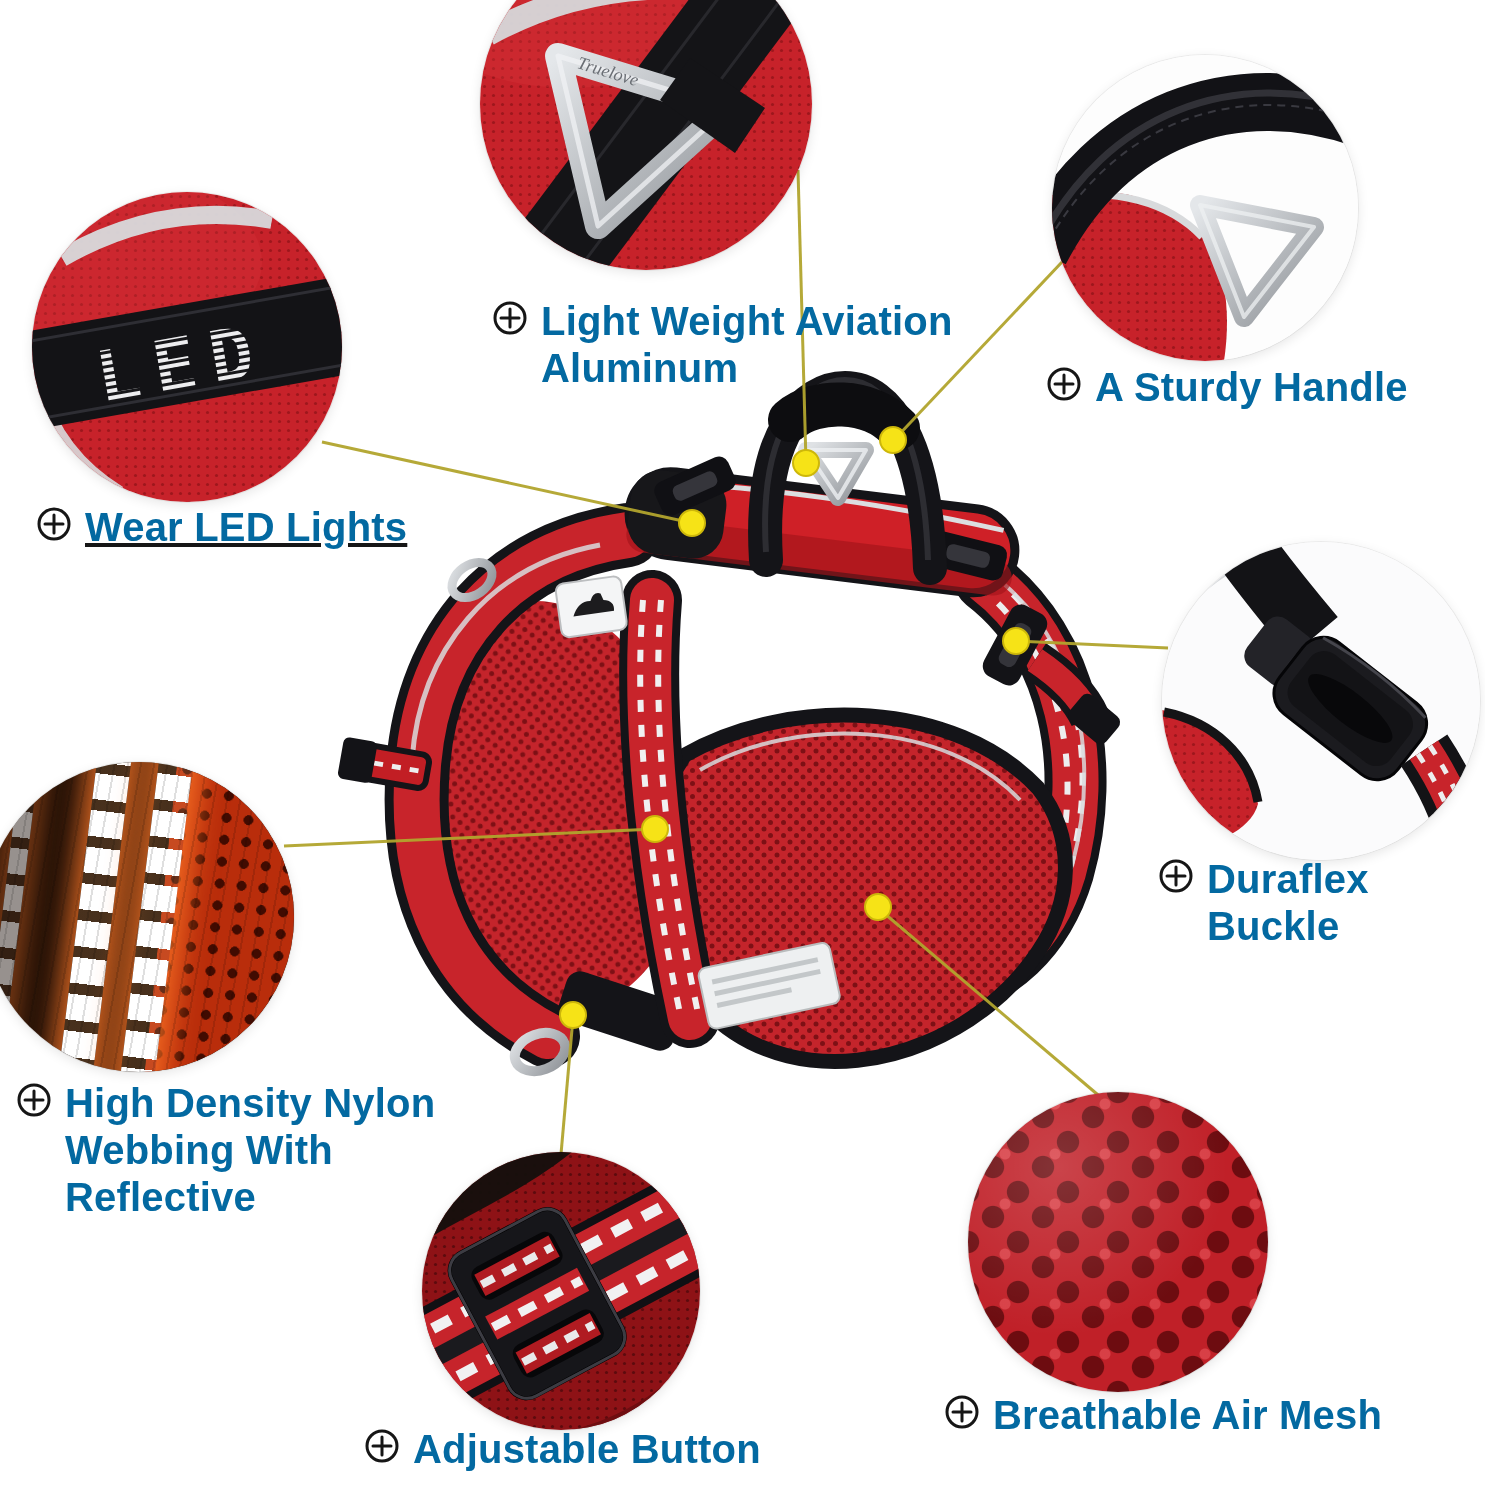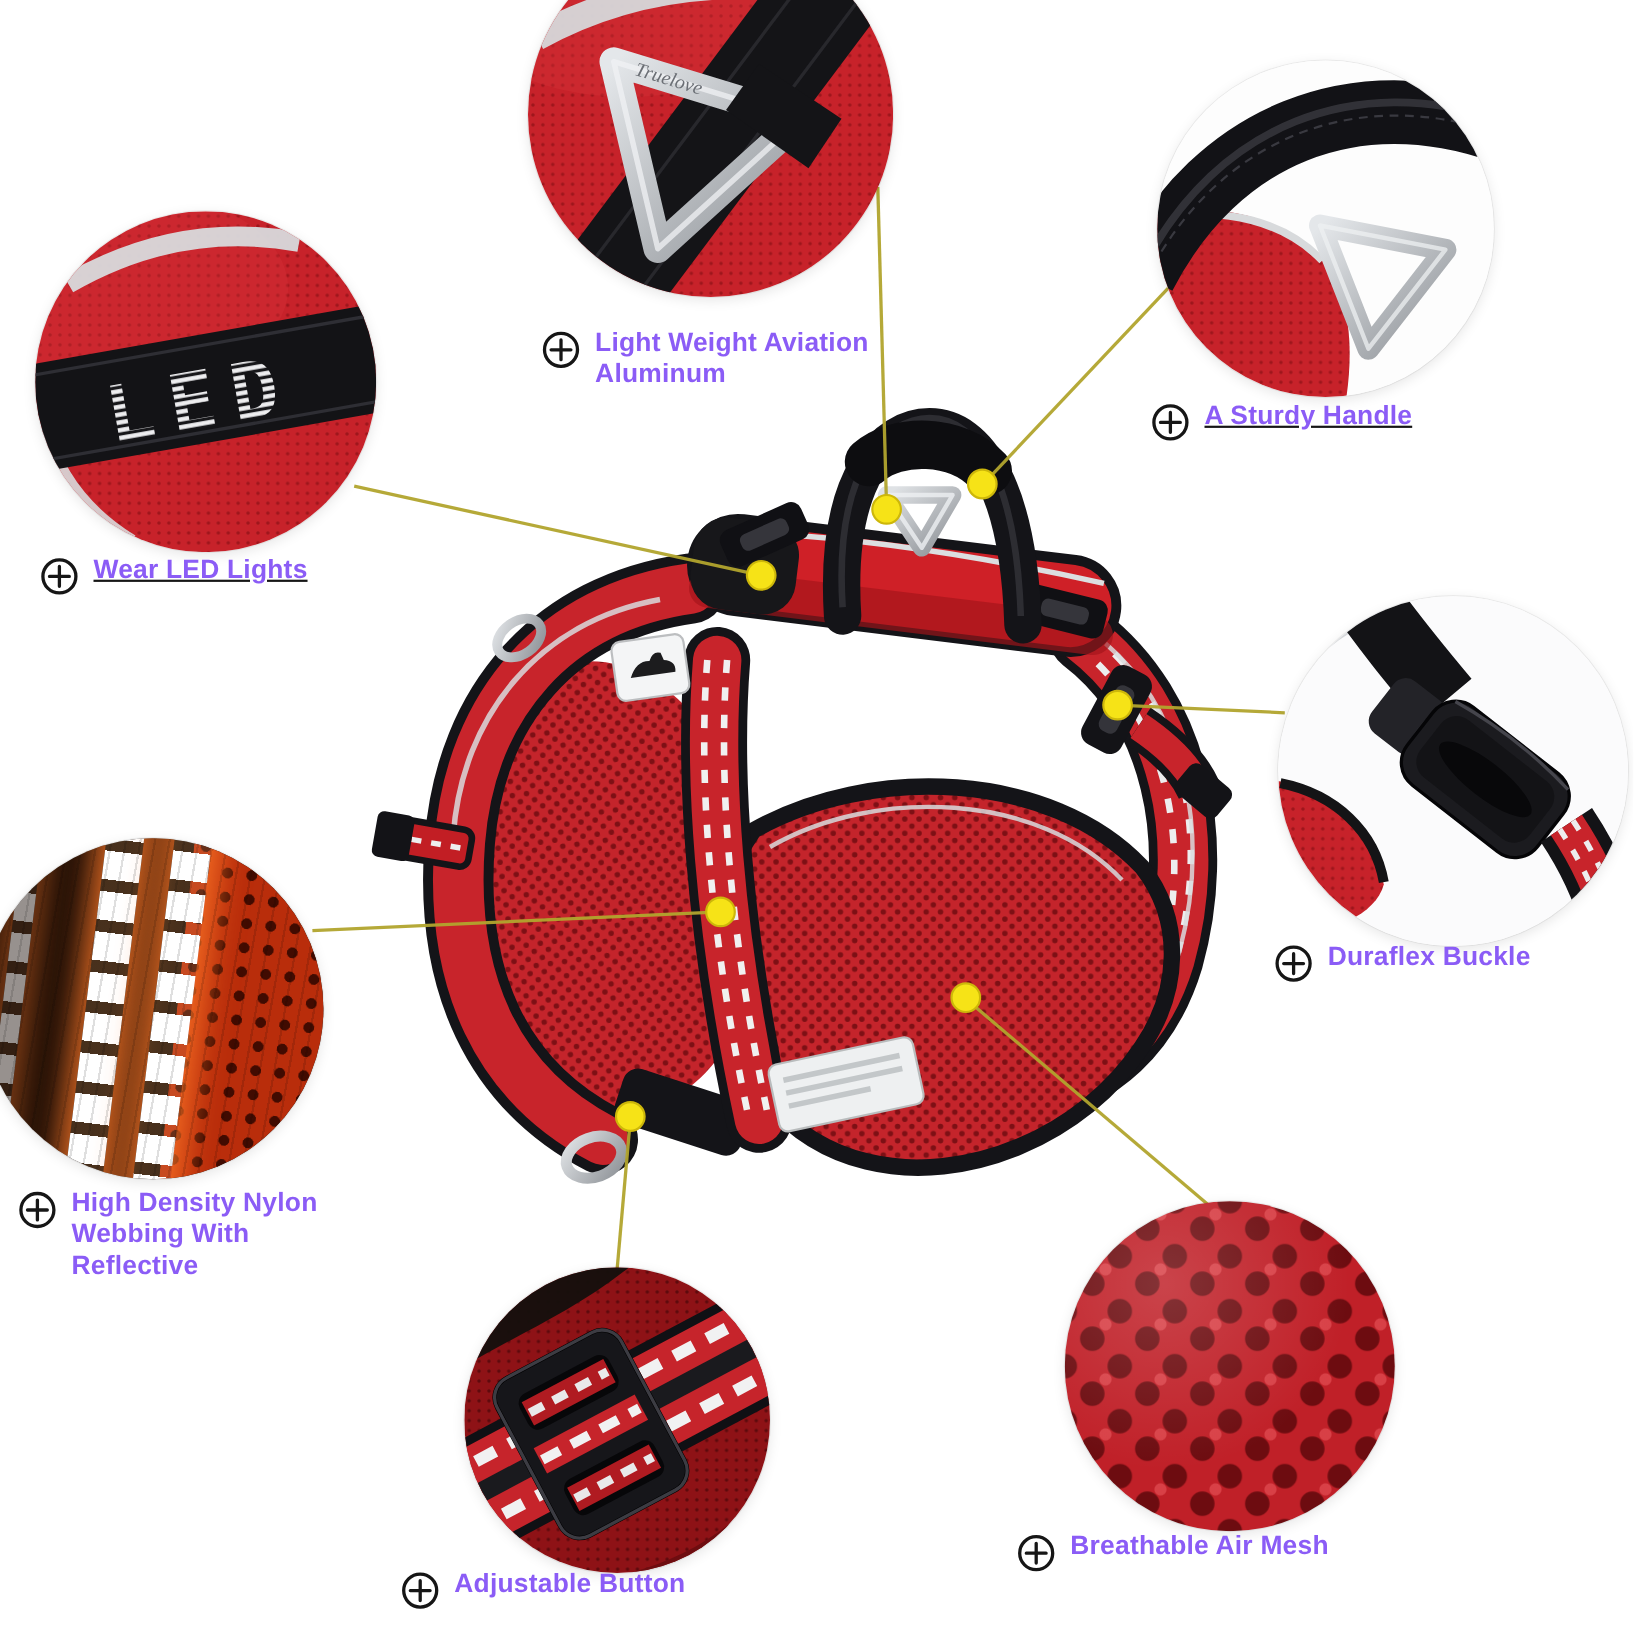"Light Weight Aviation" .feature .txt { color: #8b5cf6 -> #0369a1; font-size: 24px -> 40px }
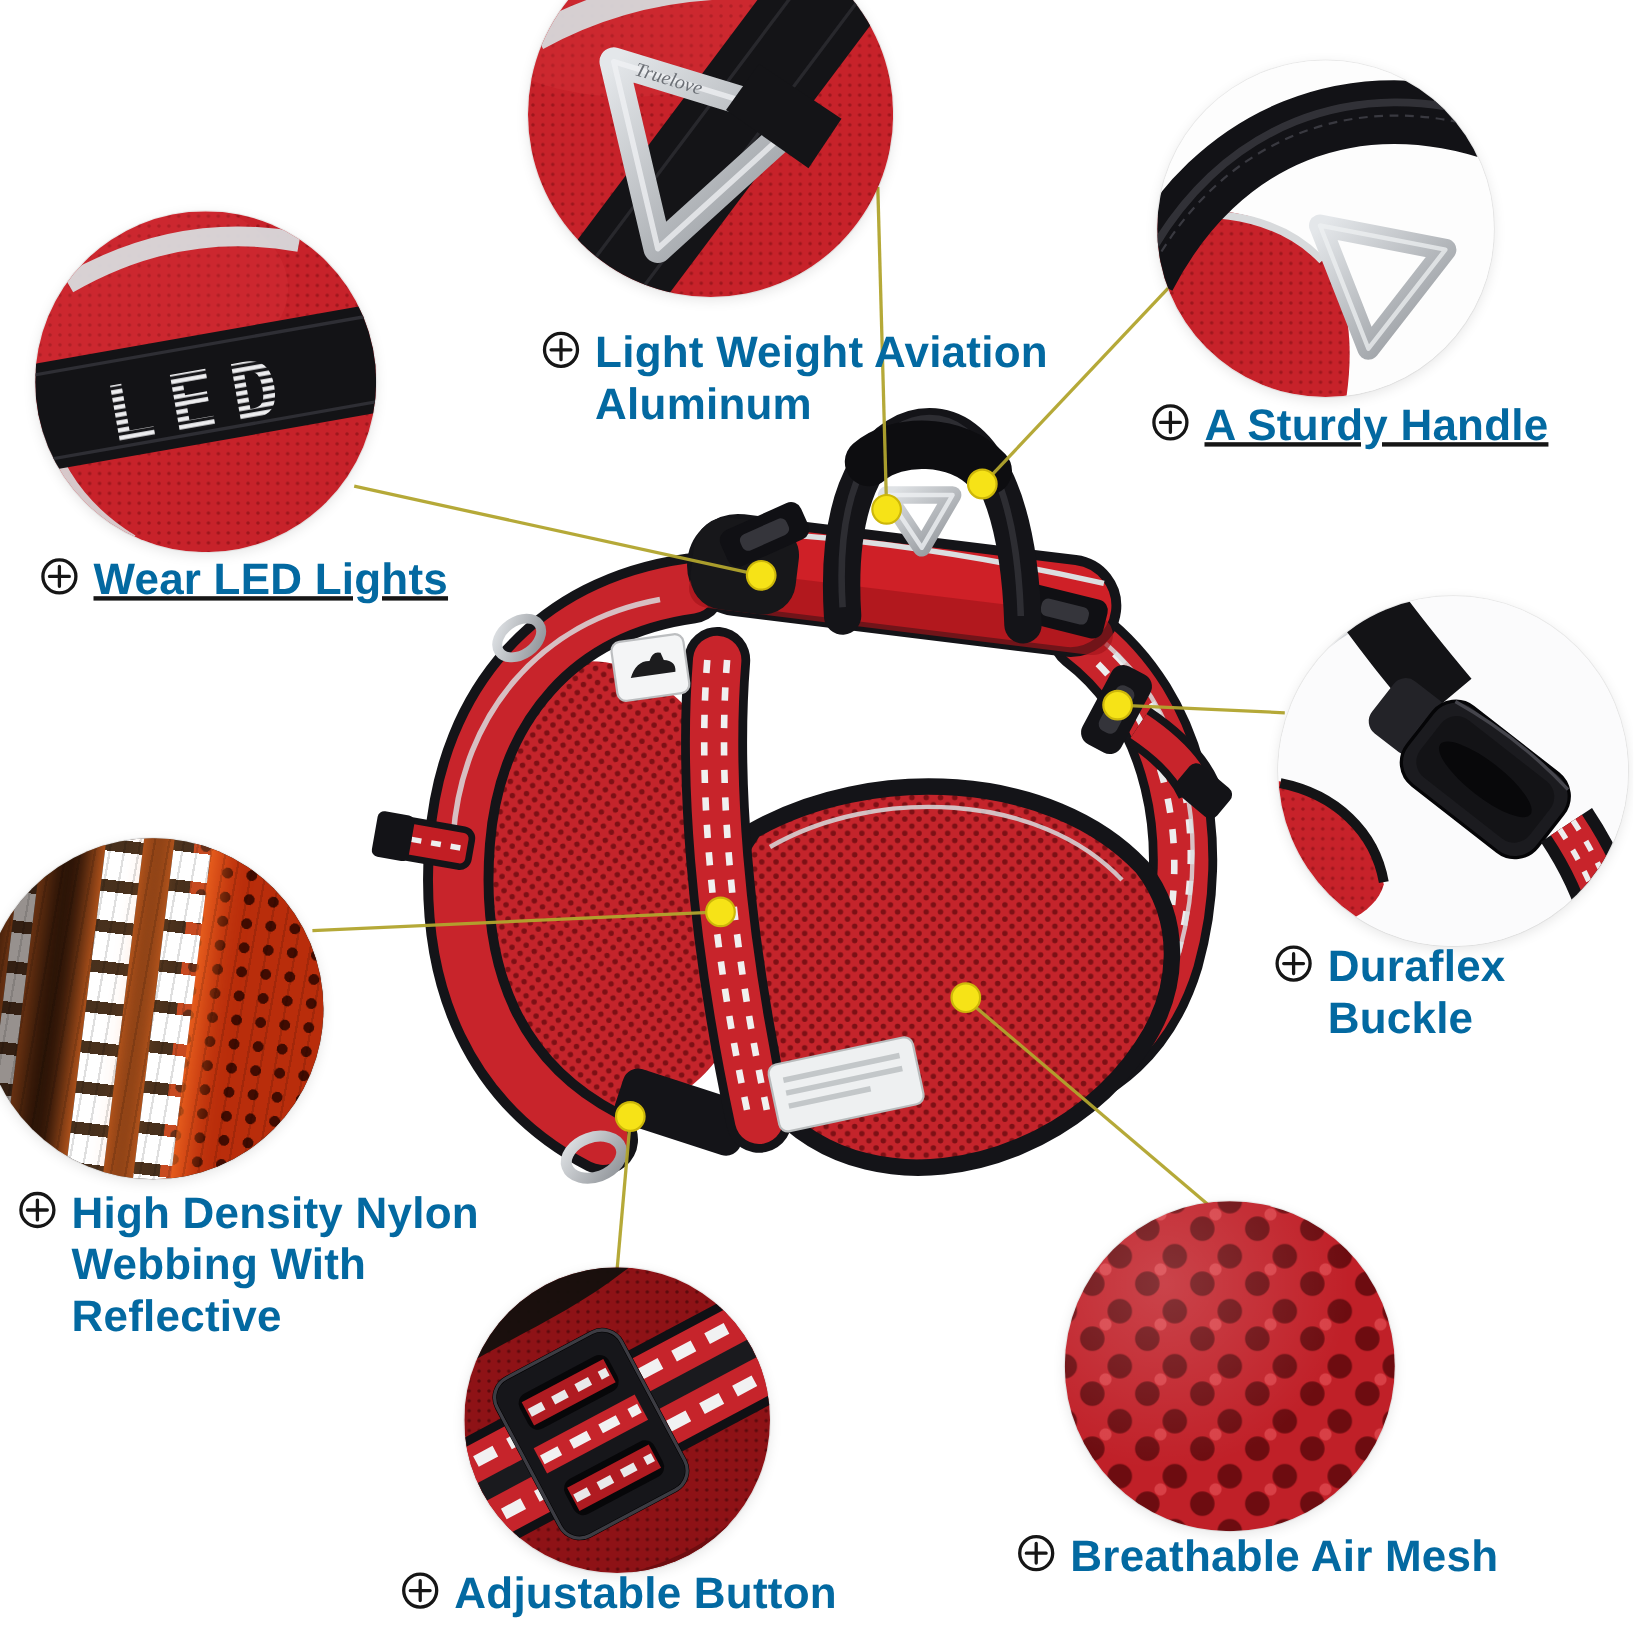"A Sturdy Handle" #f2 { text-decoration: underline -> none }
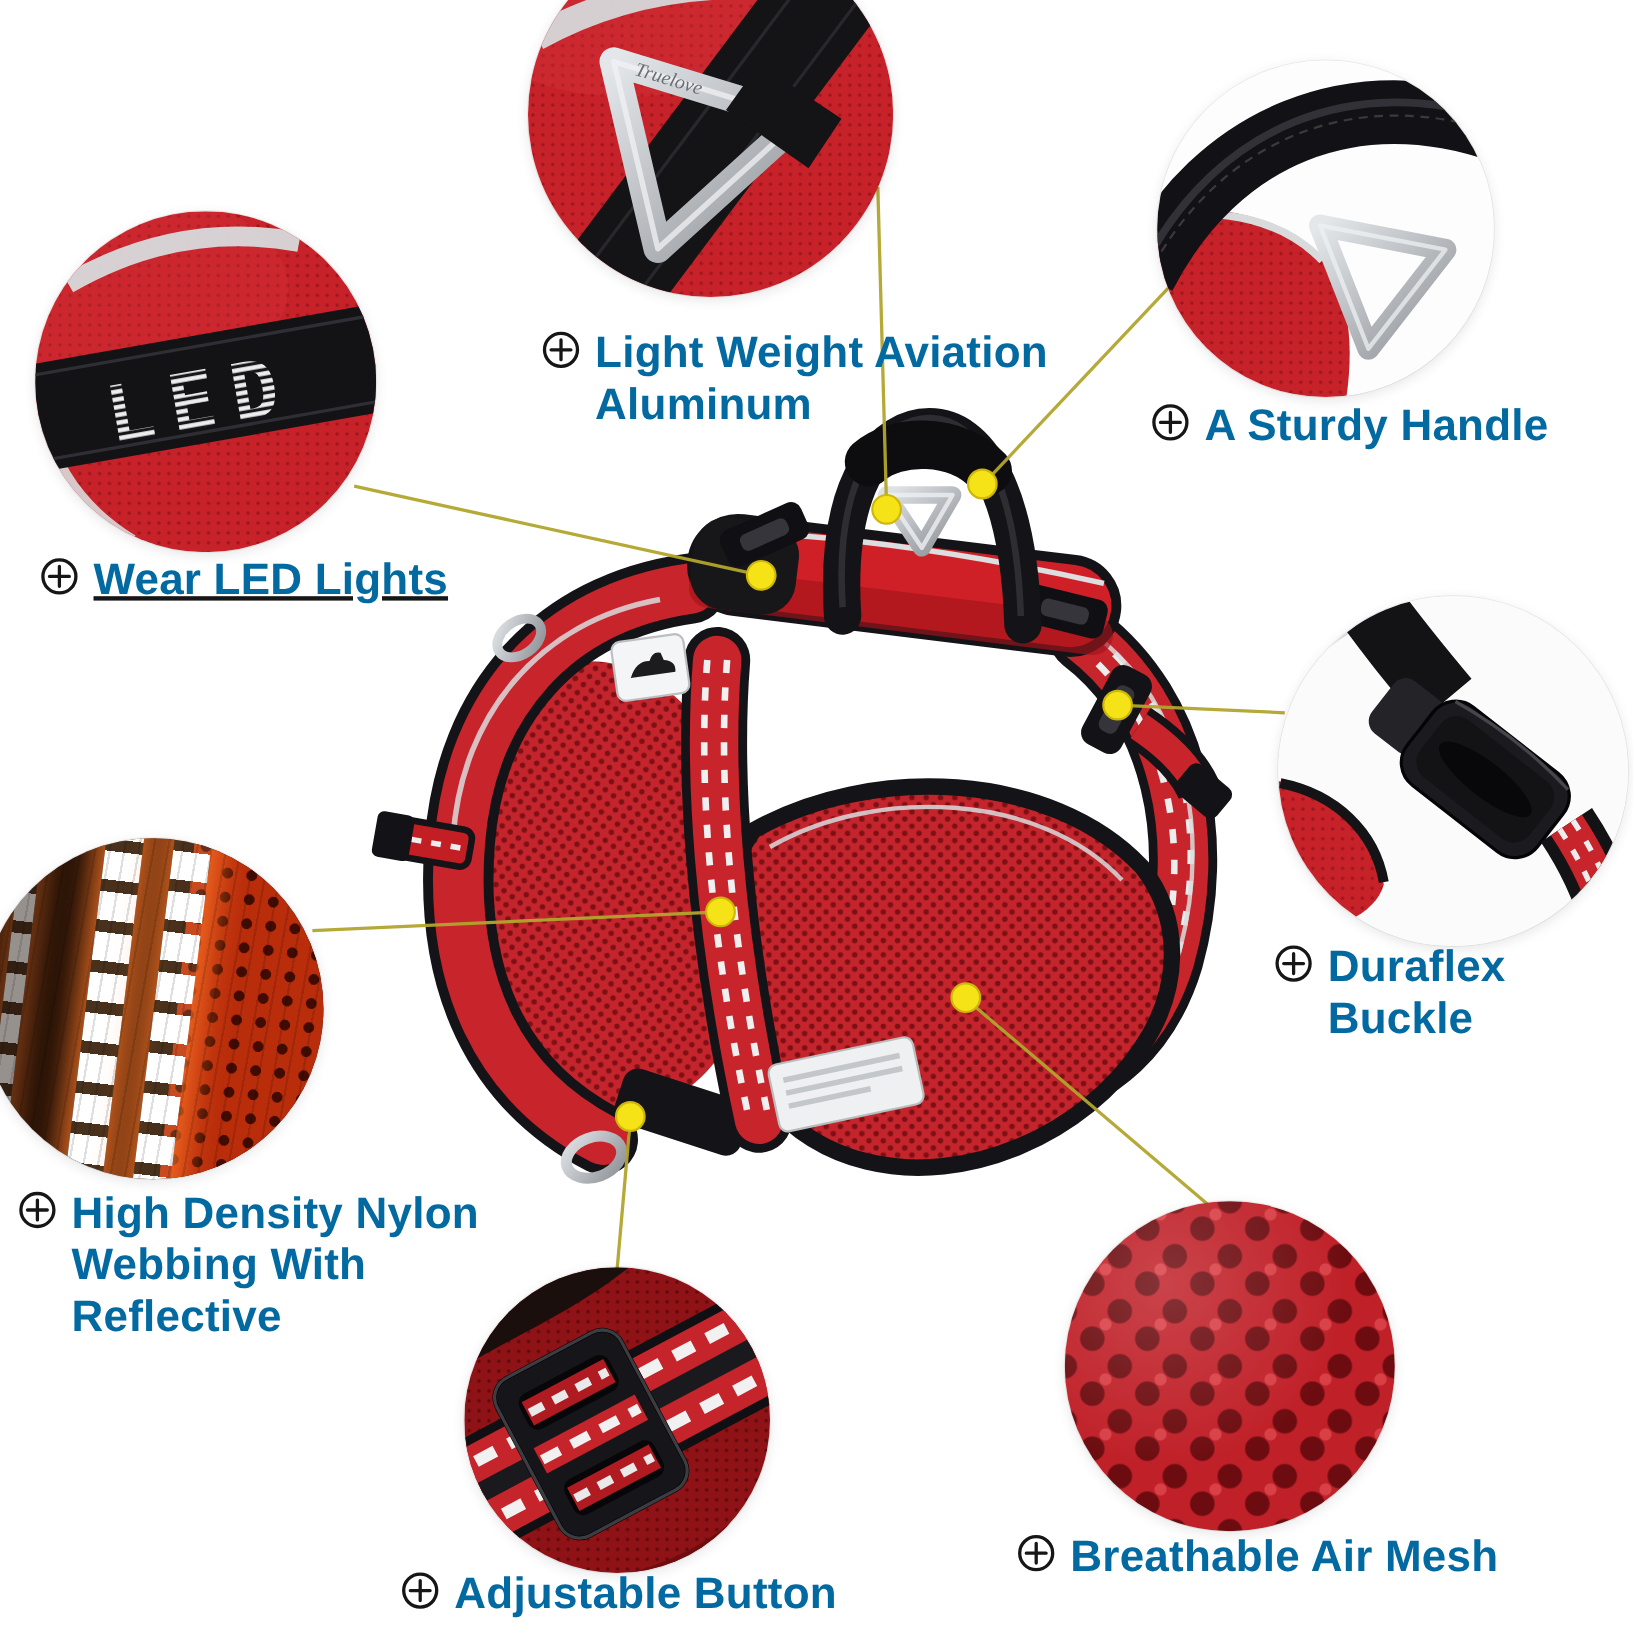"Breathable Air Mesh" #f7 { left: 924px -> 944px }
